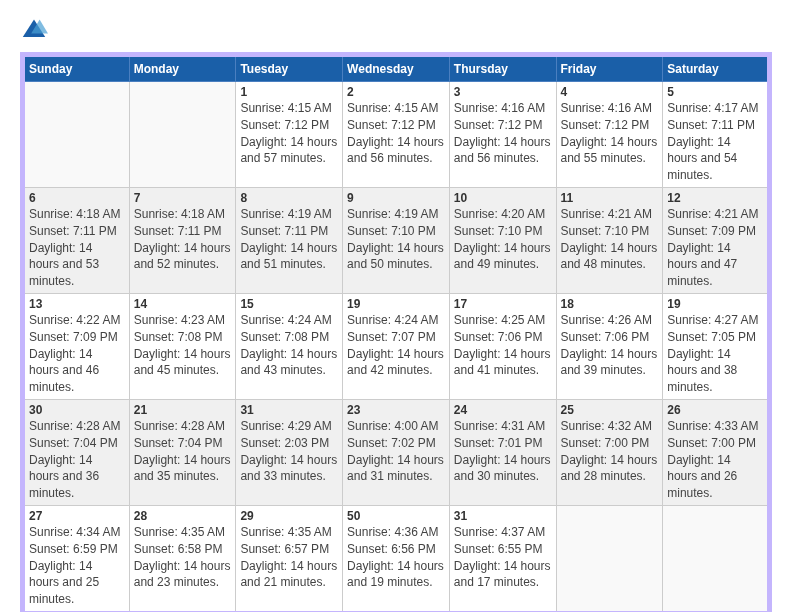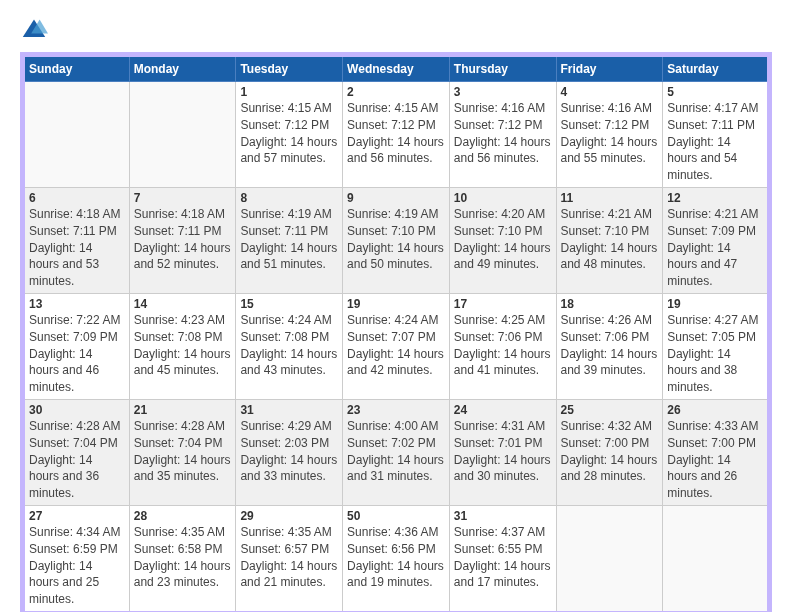"Sunrise: 7:22 AM Sunset: 7:09" div.day-info { text: 7:22 -> 4:22 }
